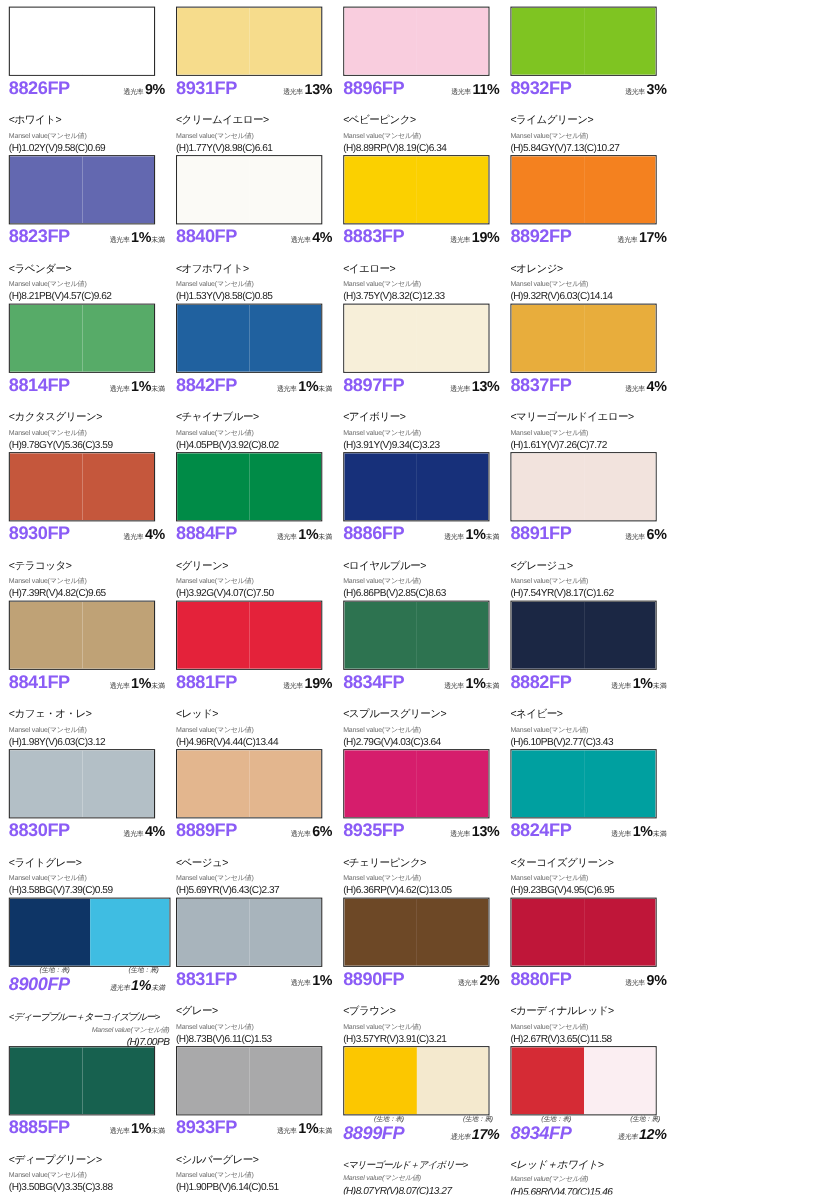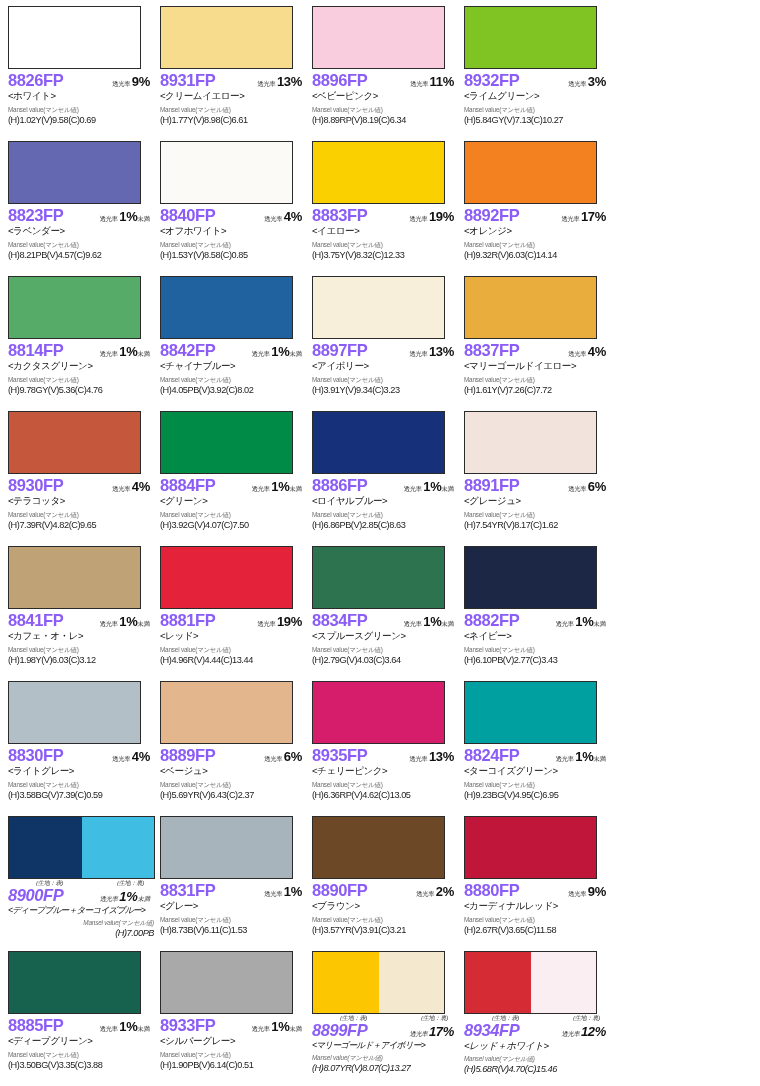"<ホワイト>" .jname { margin-top: 1px -> 15px }
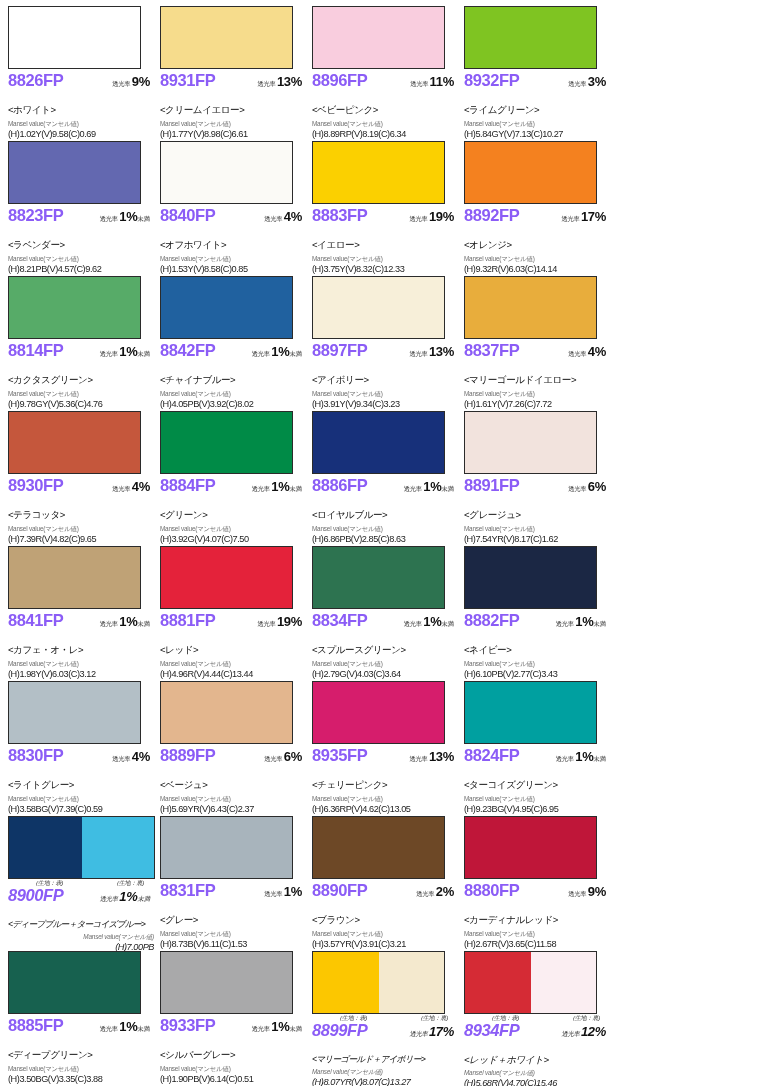"(H)9.78GY(V)5.36(C)4.76" div.mansel-val { text: 4.76 -> 3.59 }
